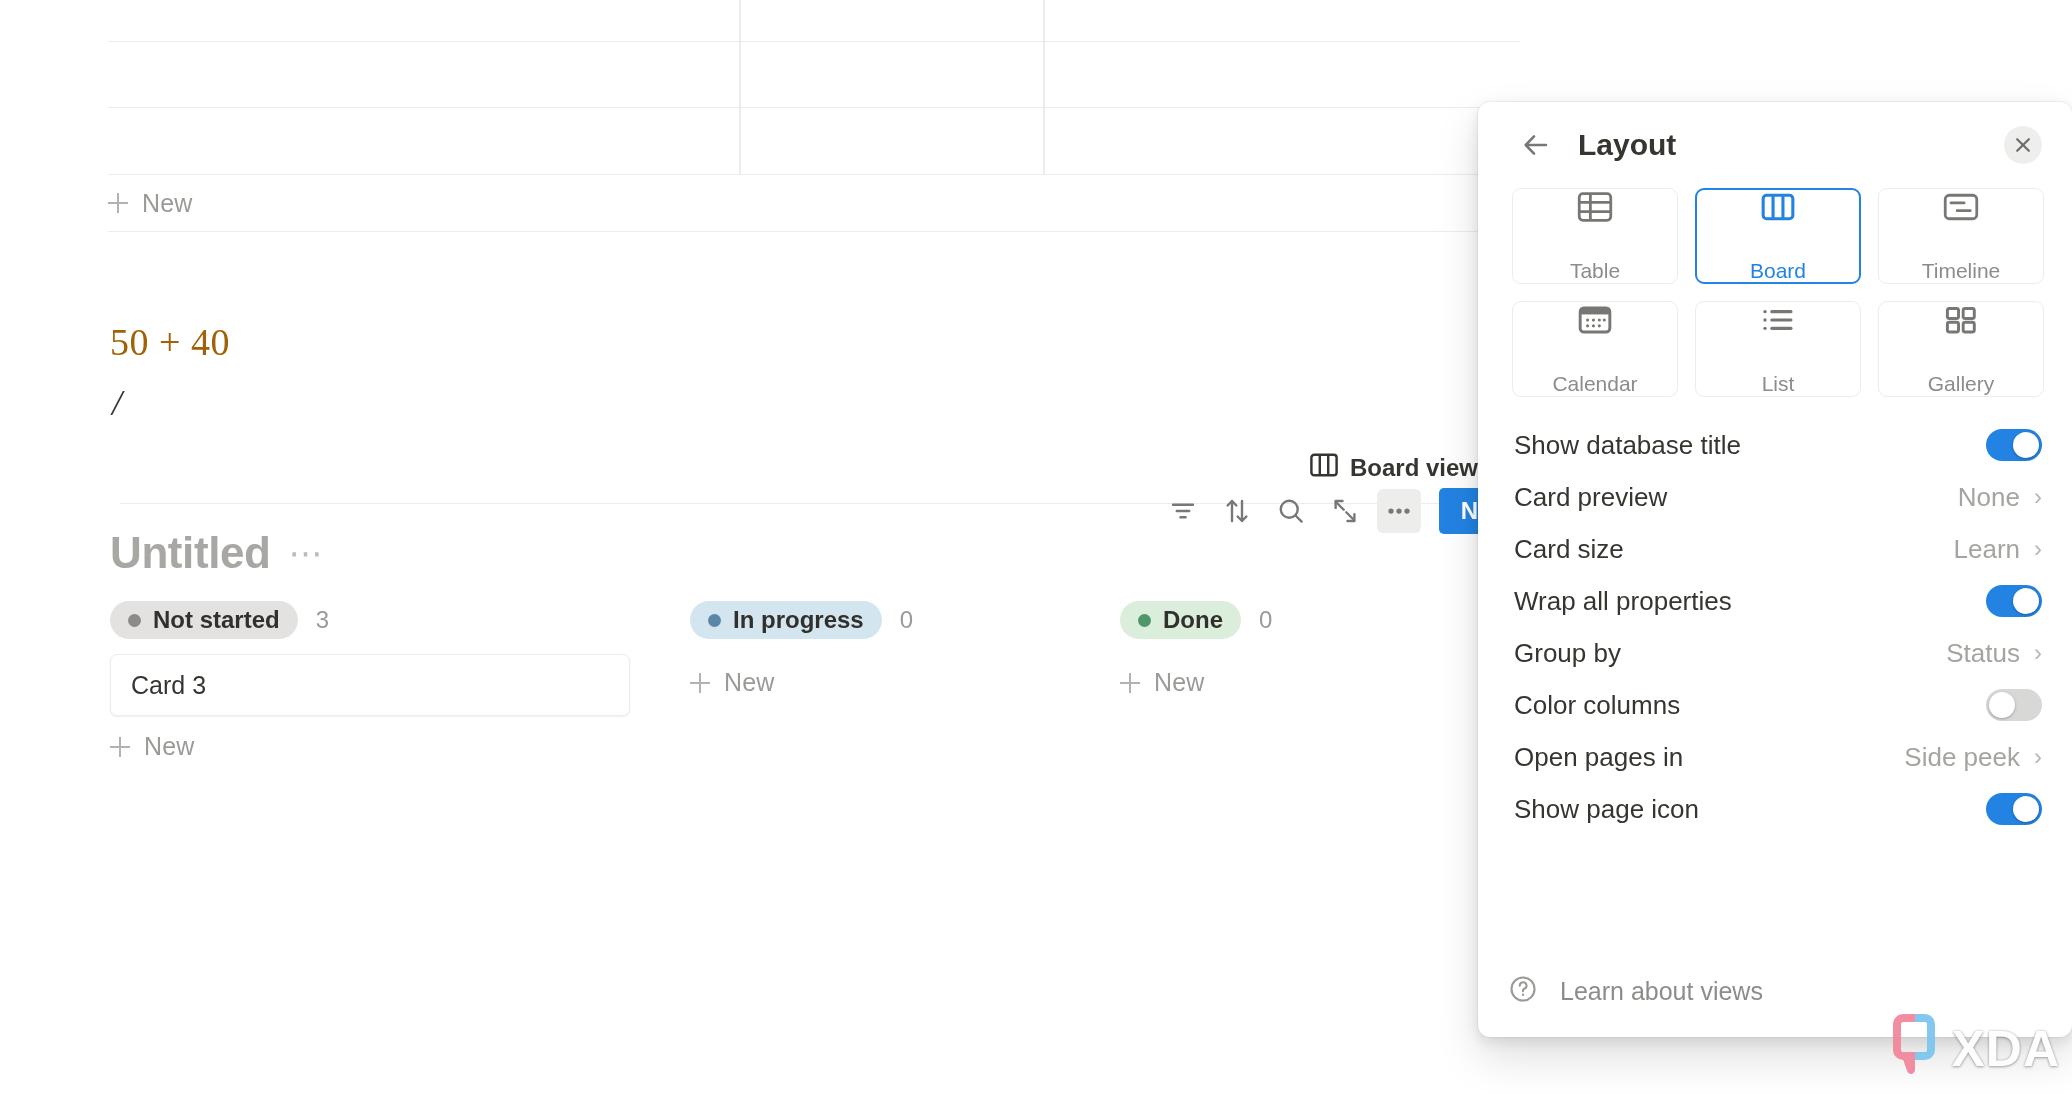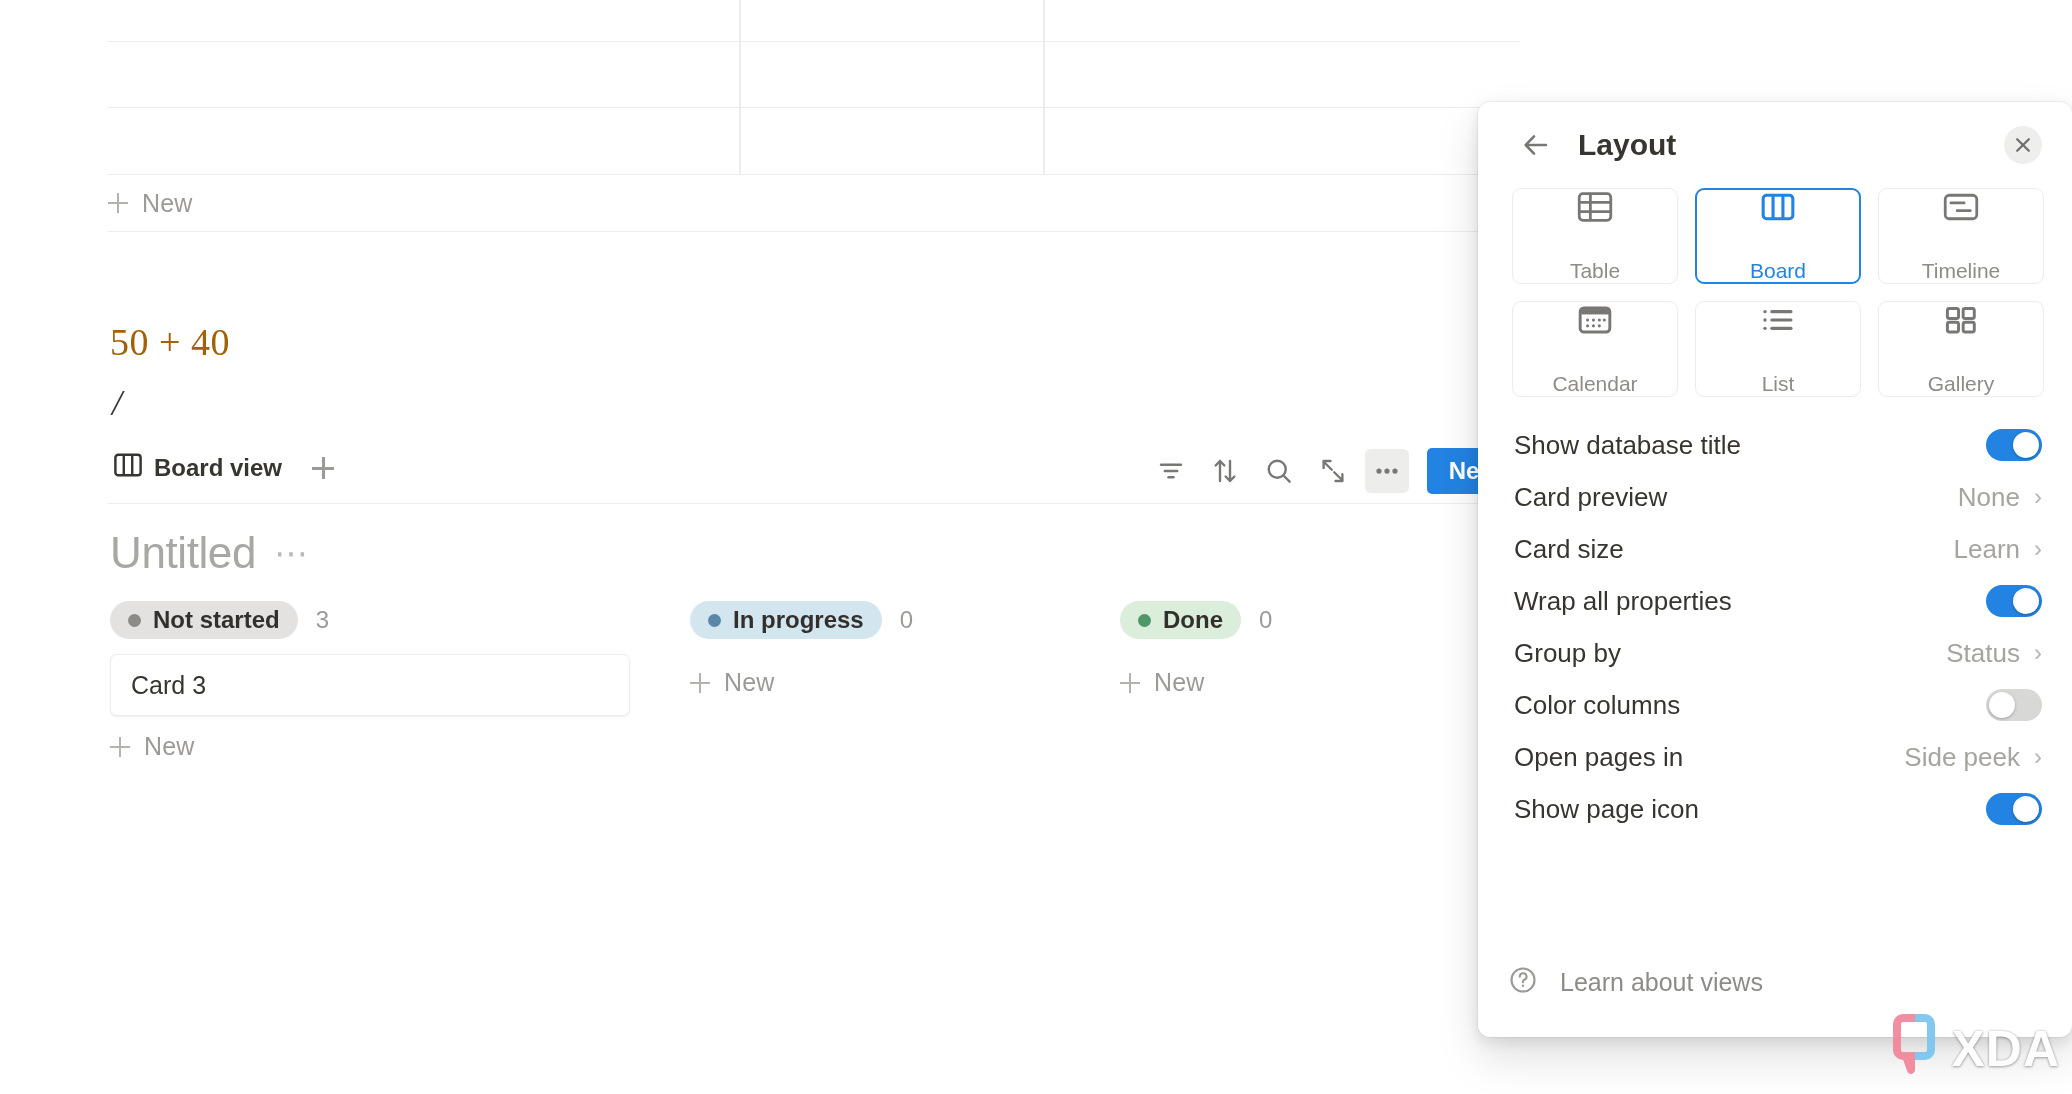"Board view" #view-bar { align-items: flex-start -> flex-end; flex-direction: none -> column; left: 108px -> 120px }
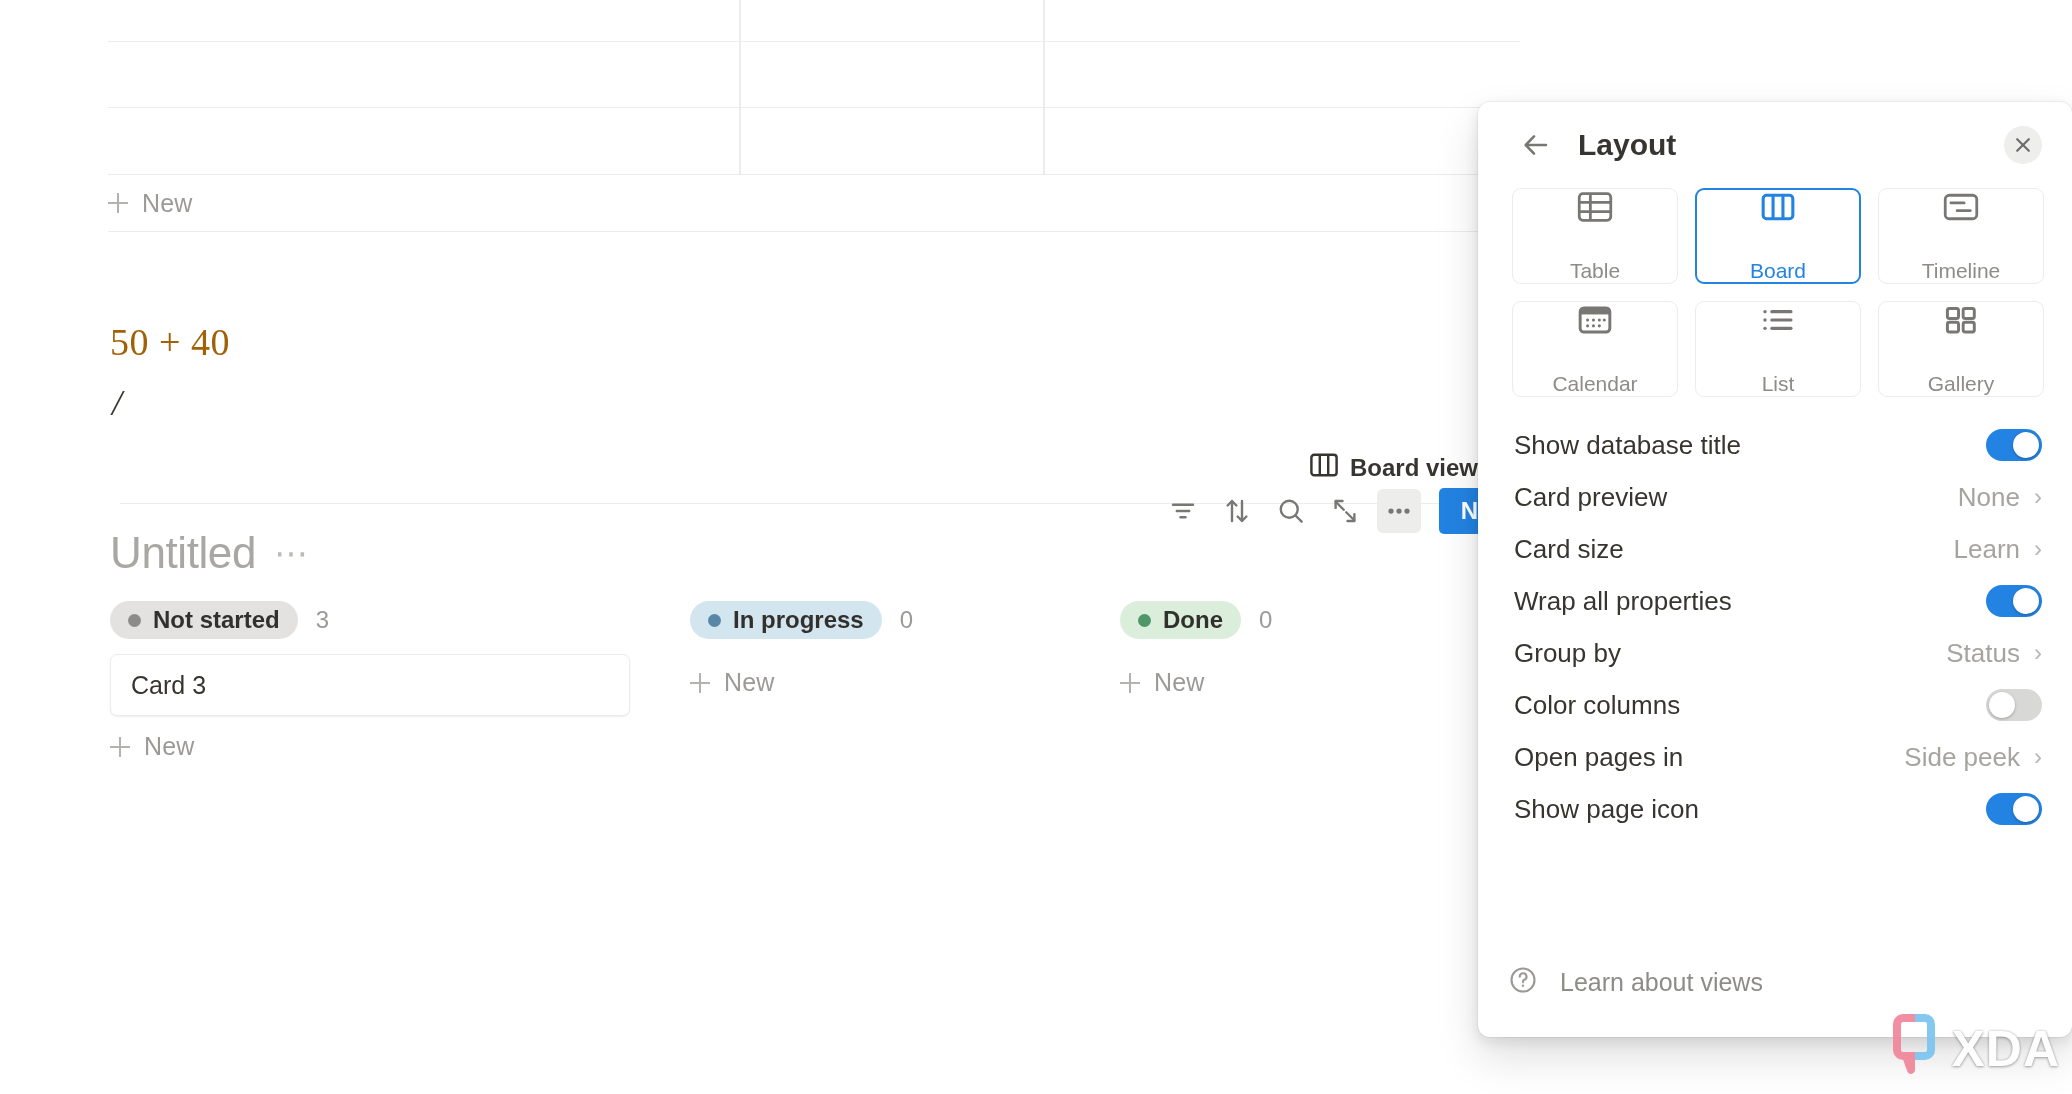"Untitled" #db-title { font-weight: 400 -> 700 }
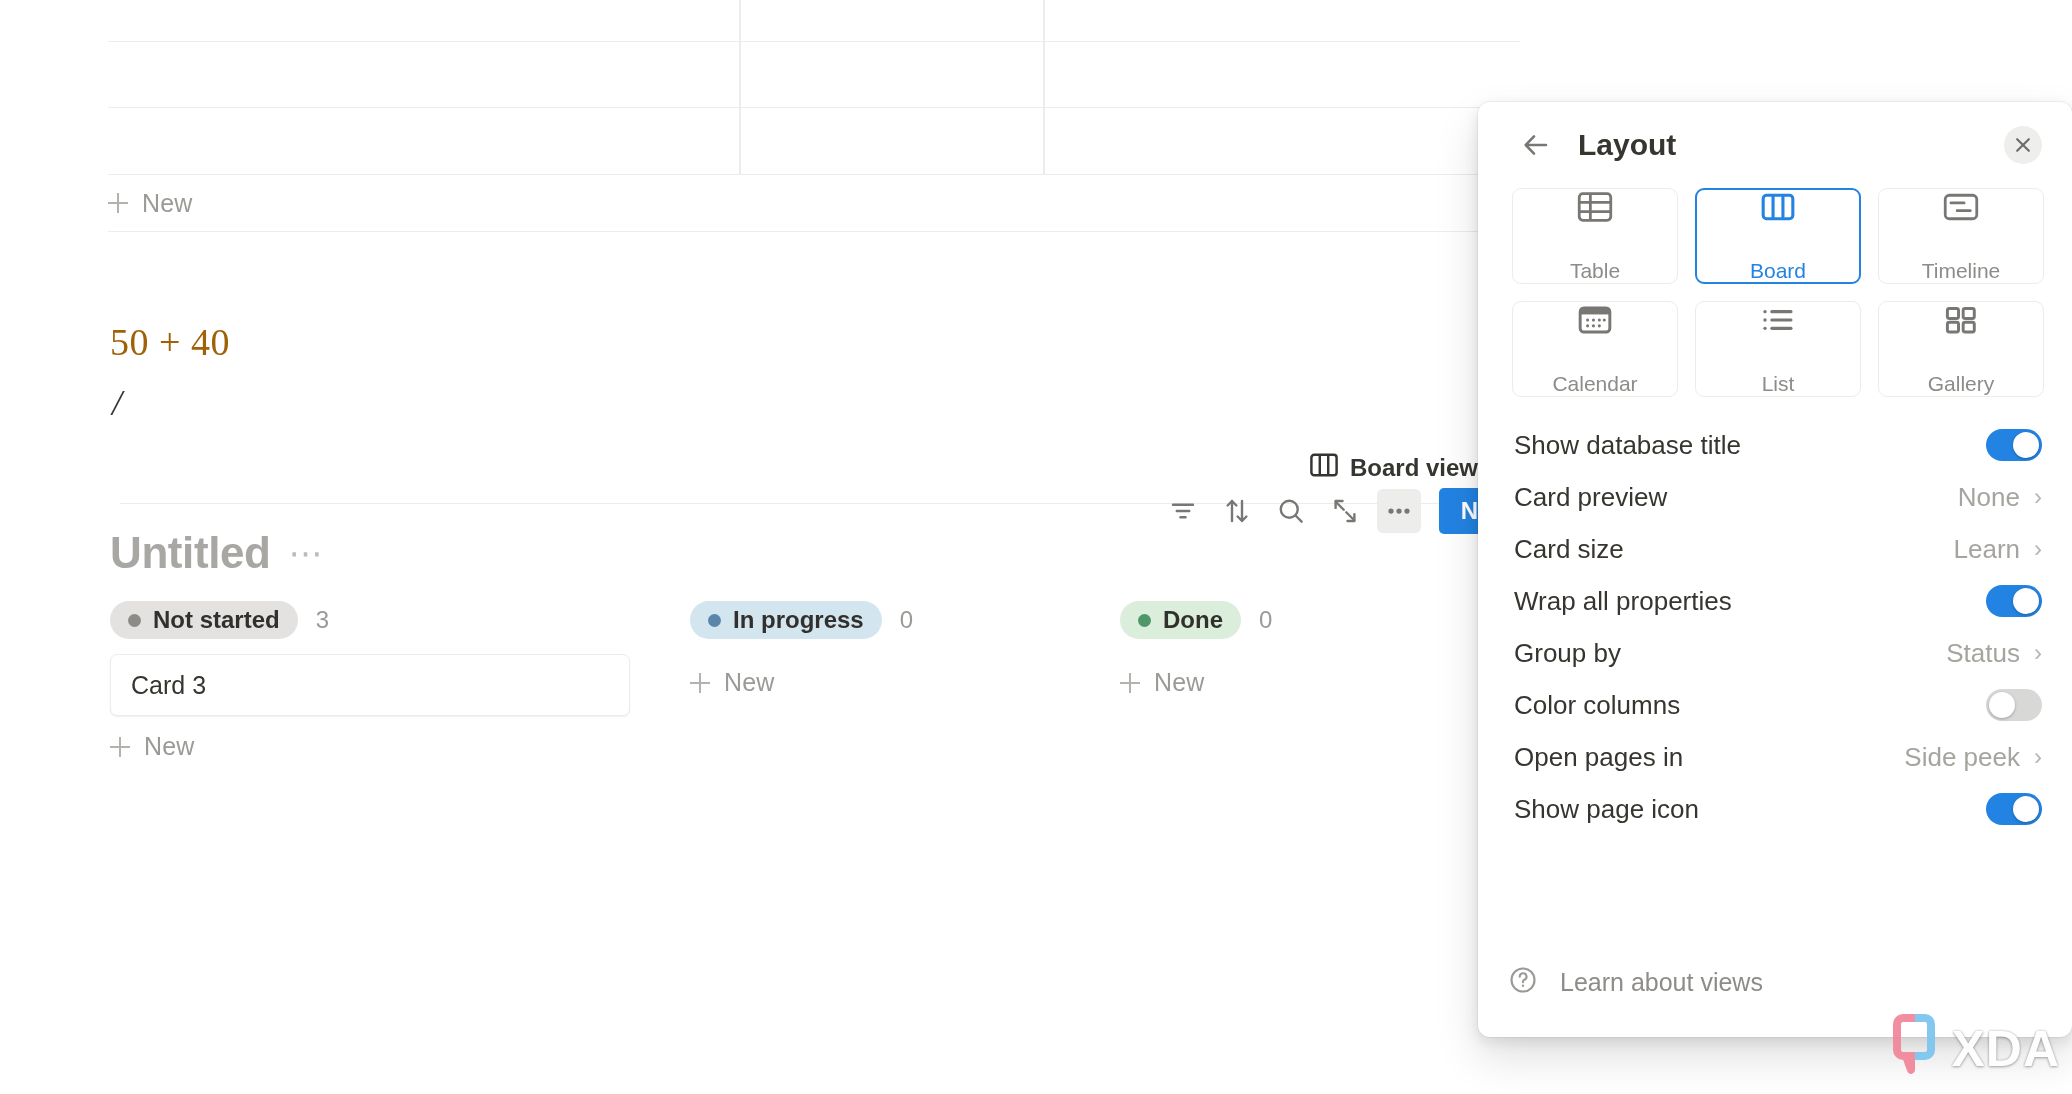"Learn about views" #panel-footer { bottom: 13px -> 4px }
